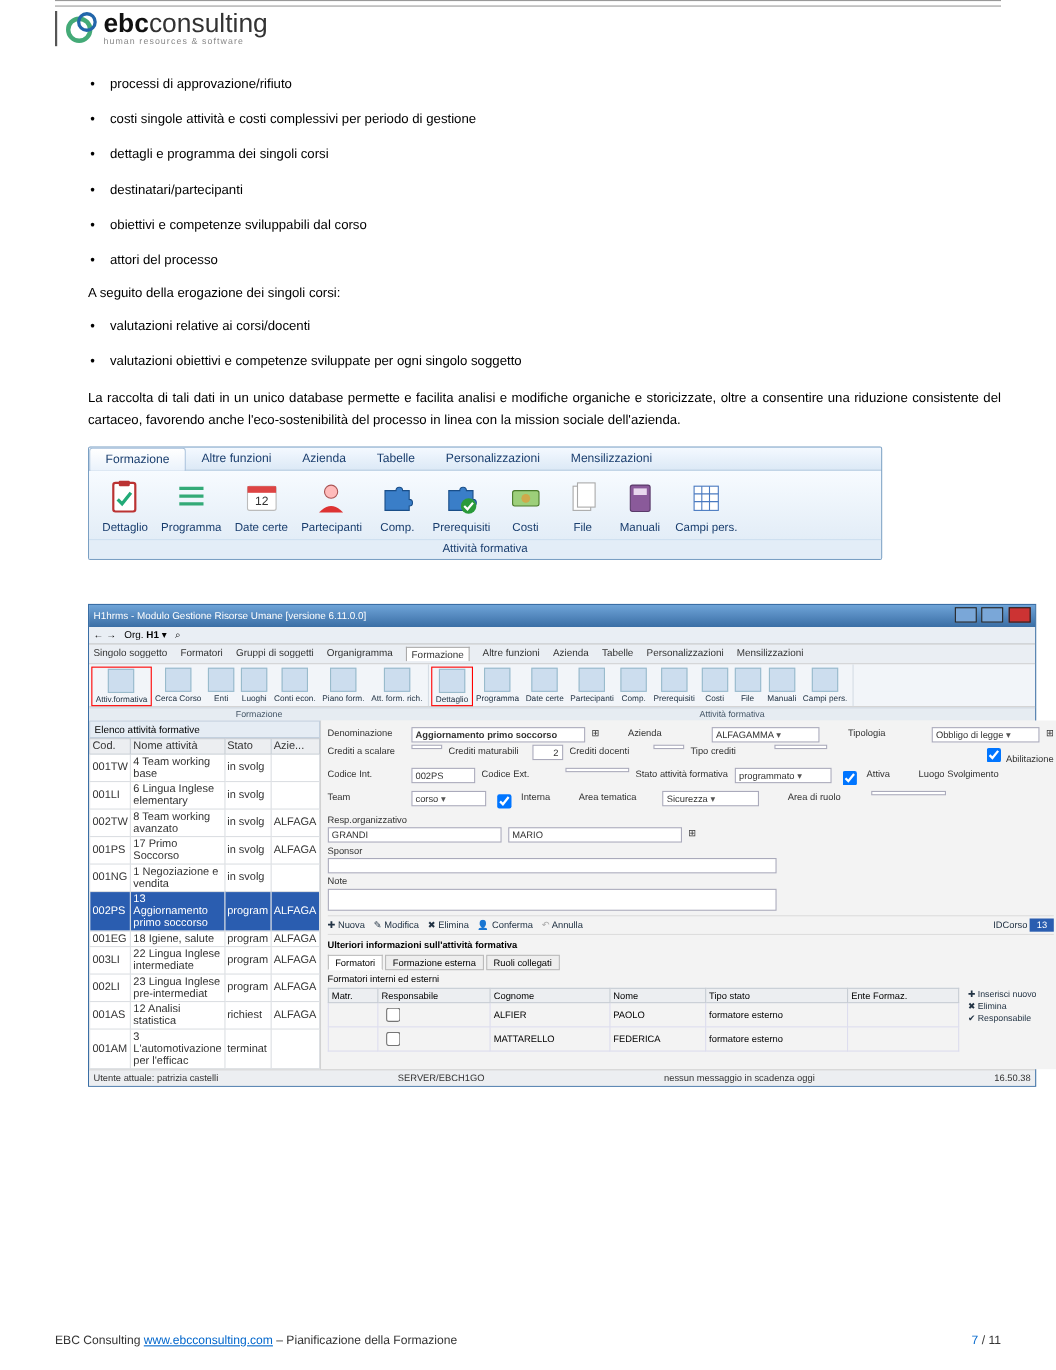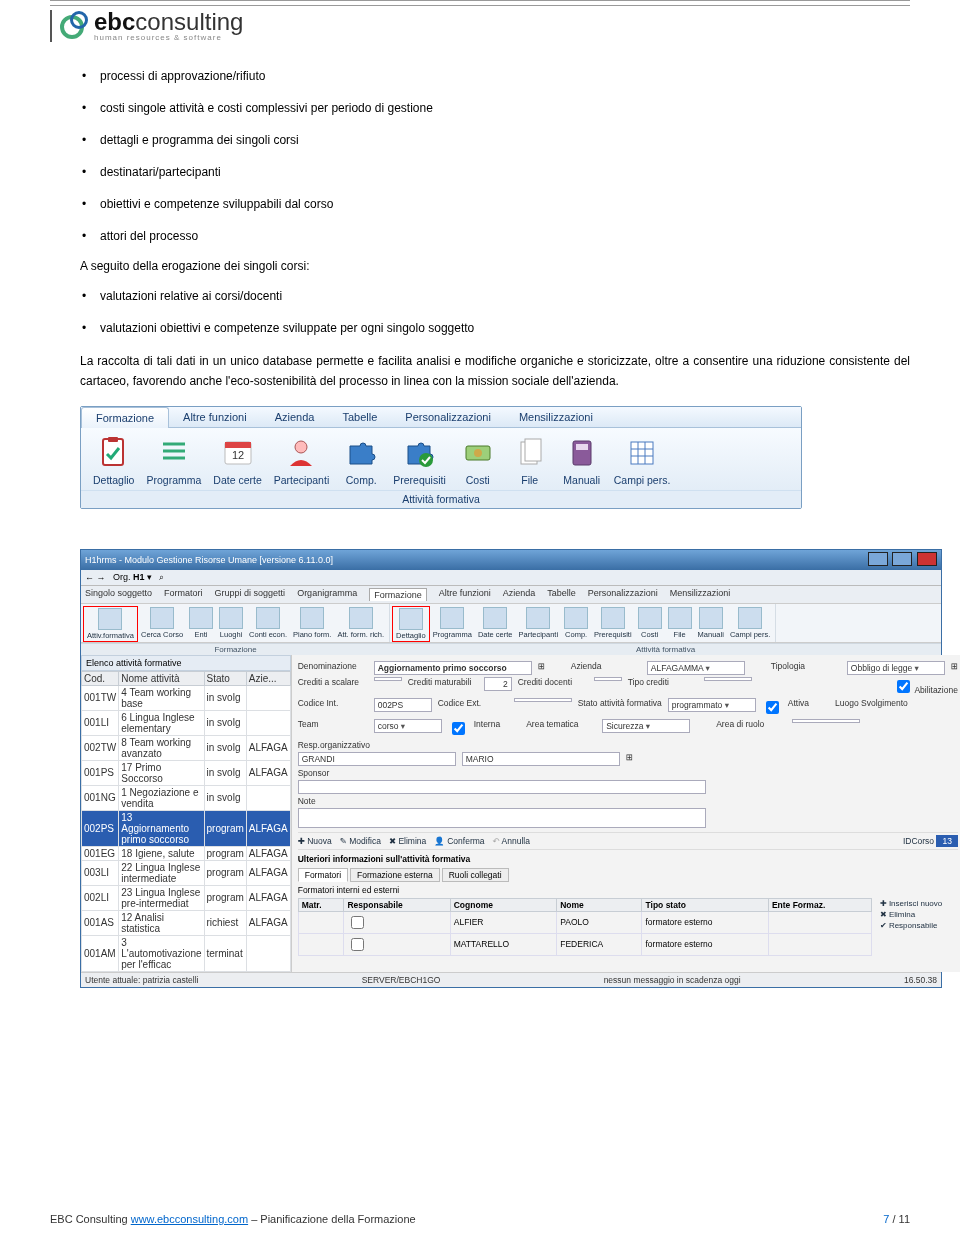"Matr." .subgrid th { font-weight: bold -> normal }
